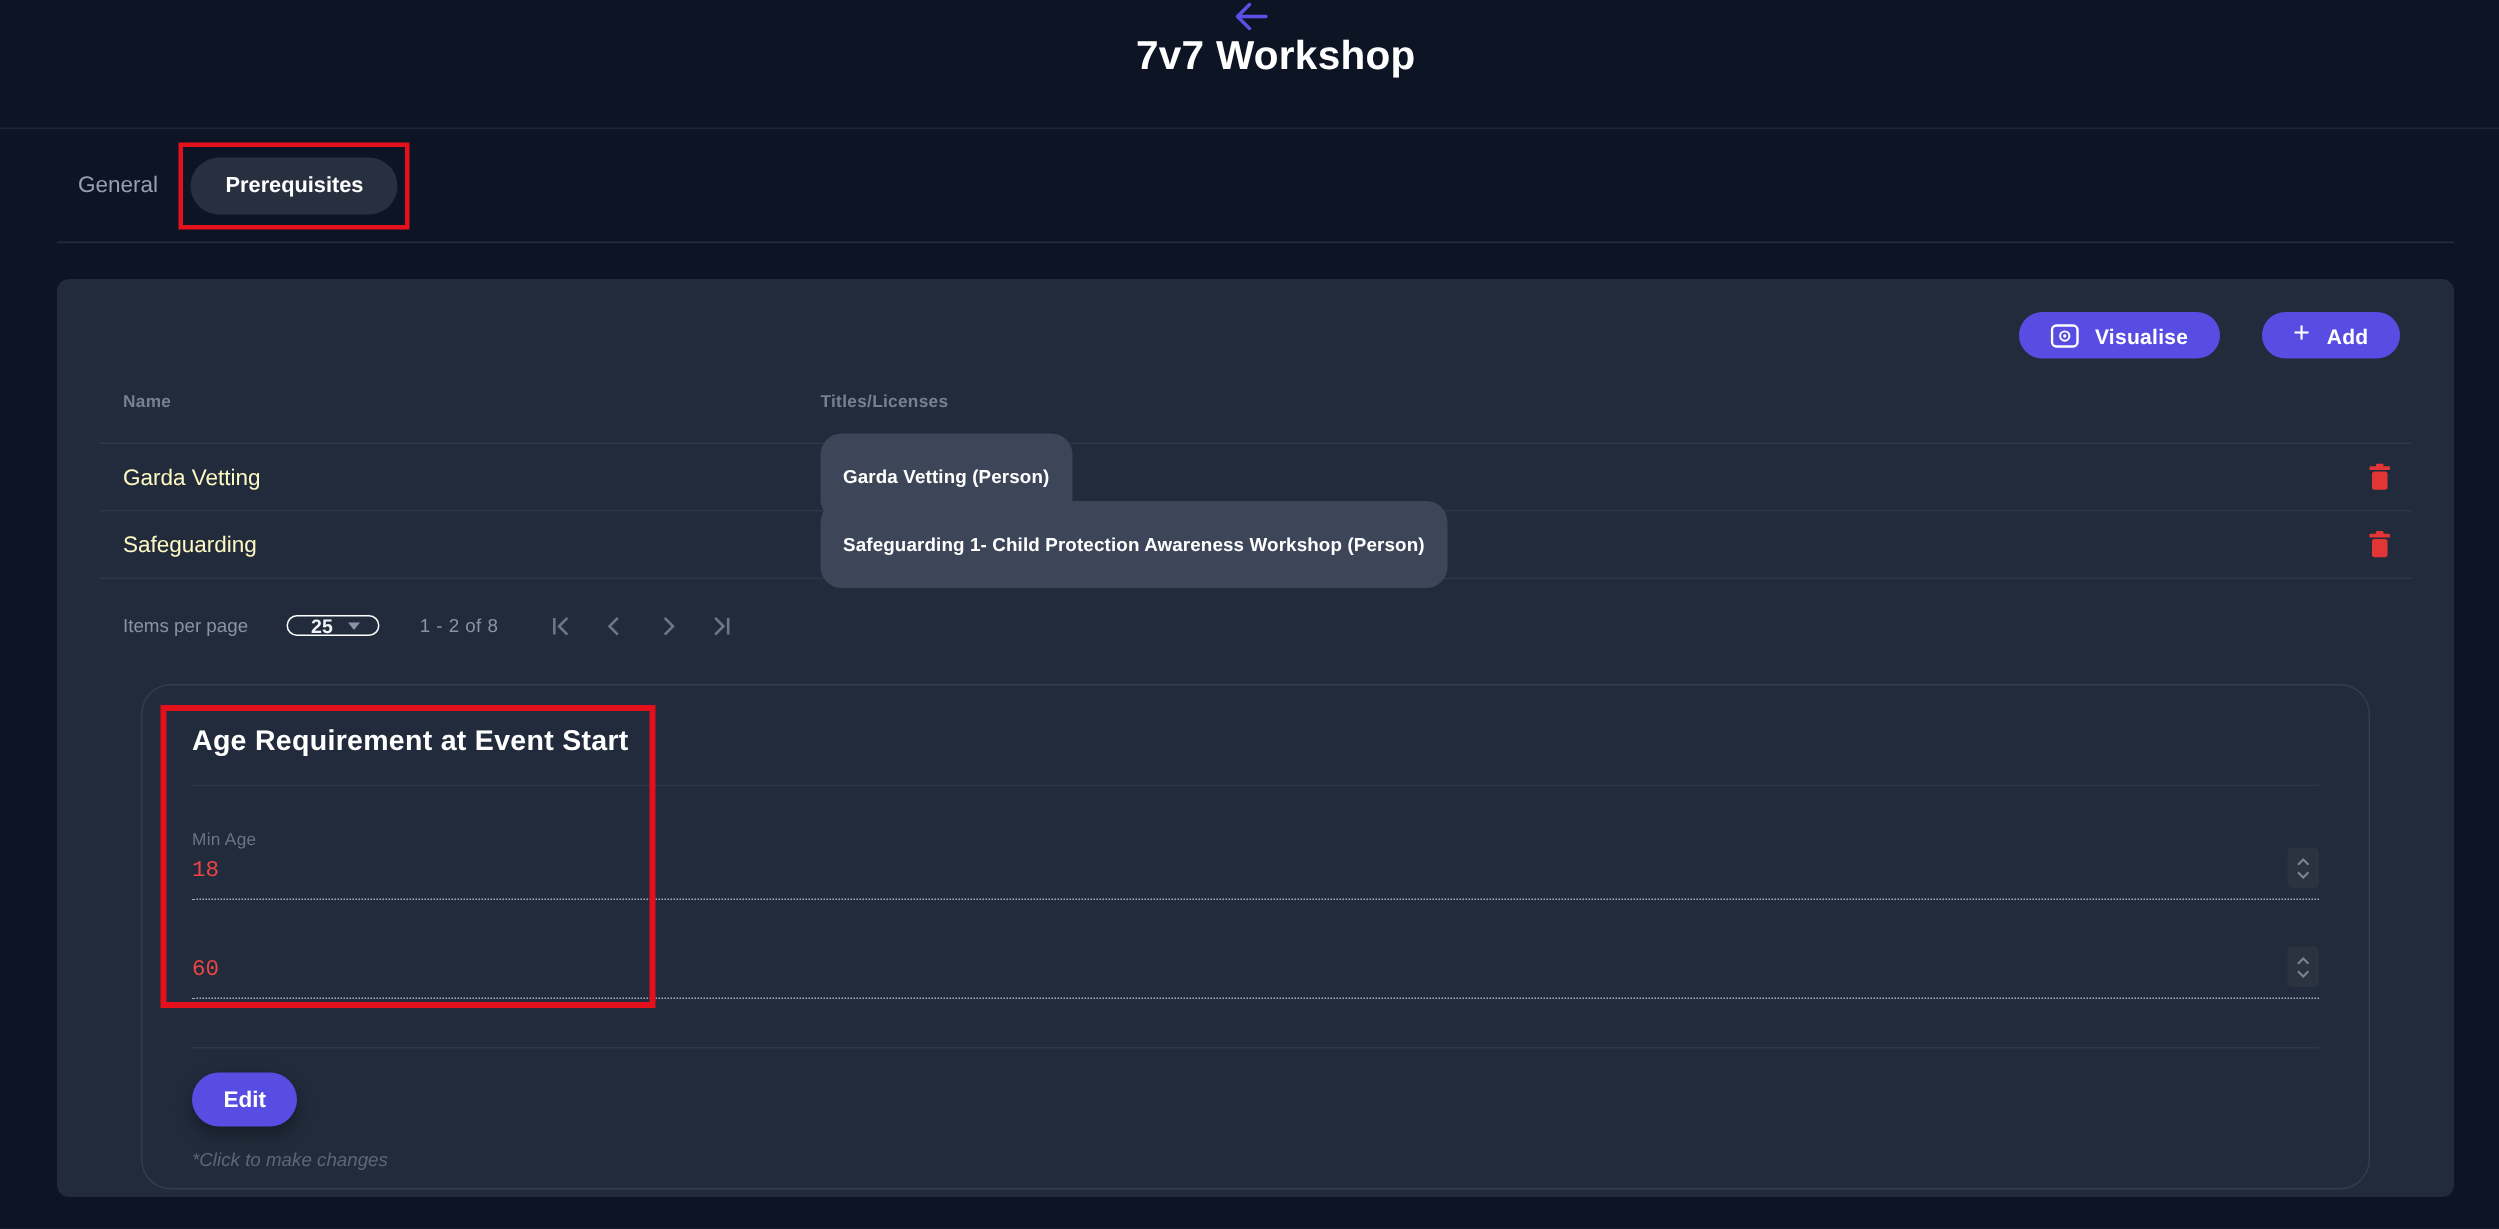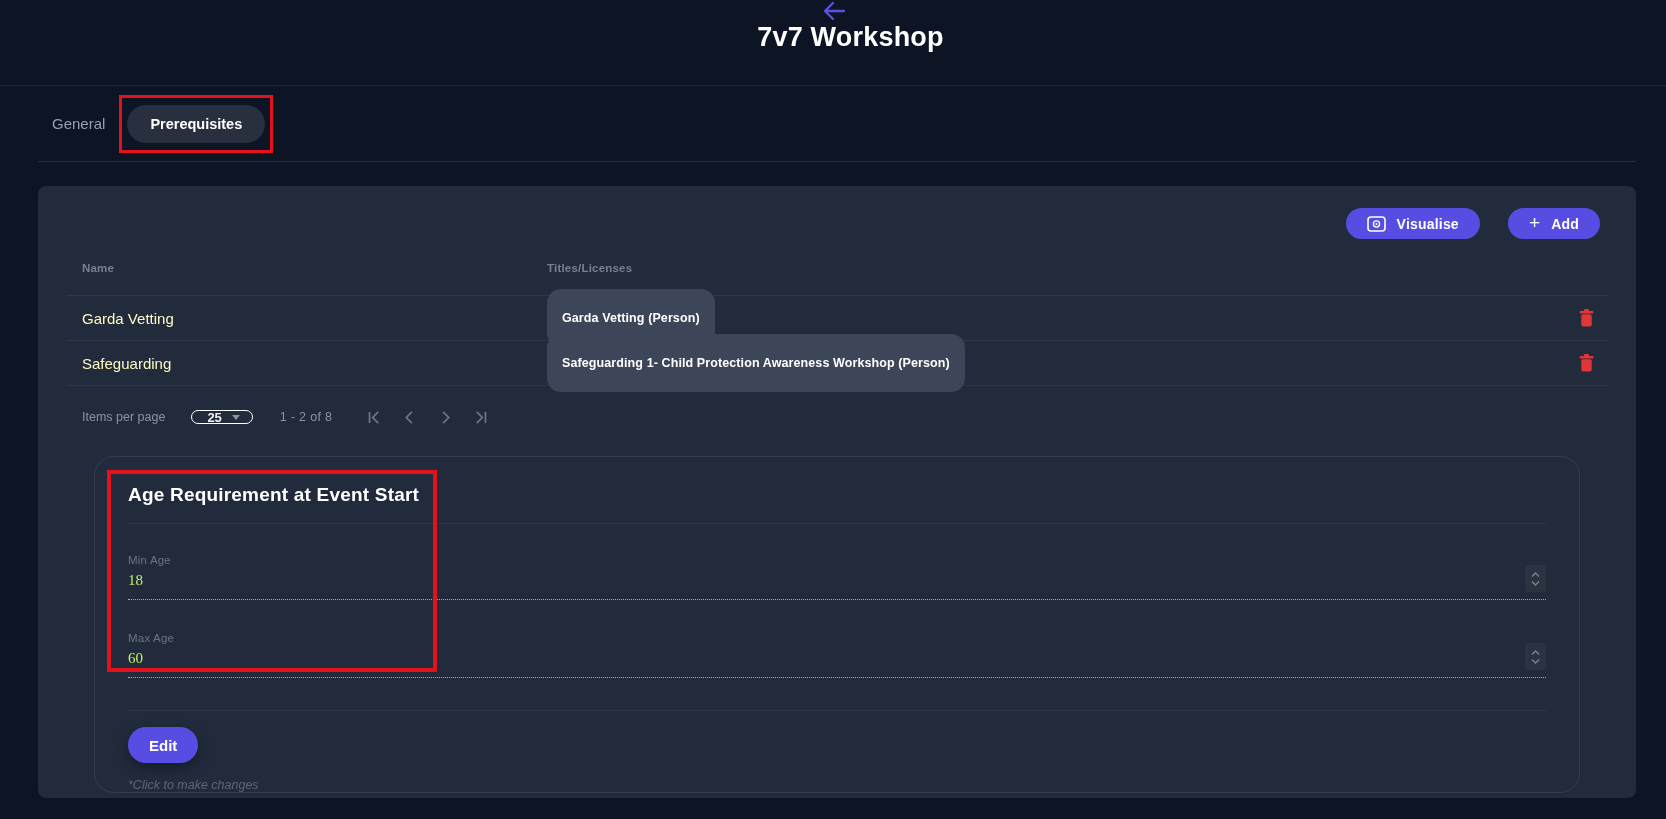"18" .field-input { color: #bef264 -> #ef4444; font-family: Liberation Serif, serif -> Liberation Mono, monospace }
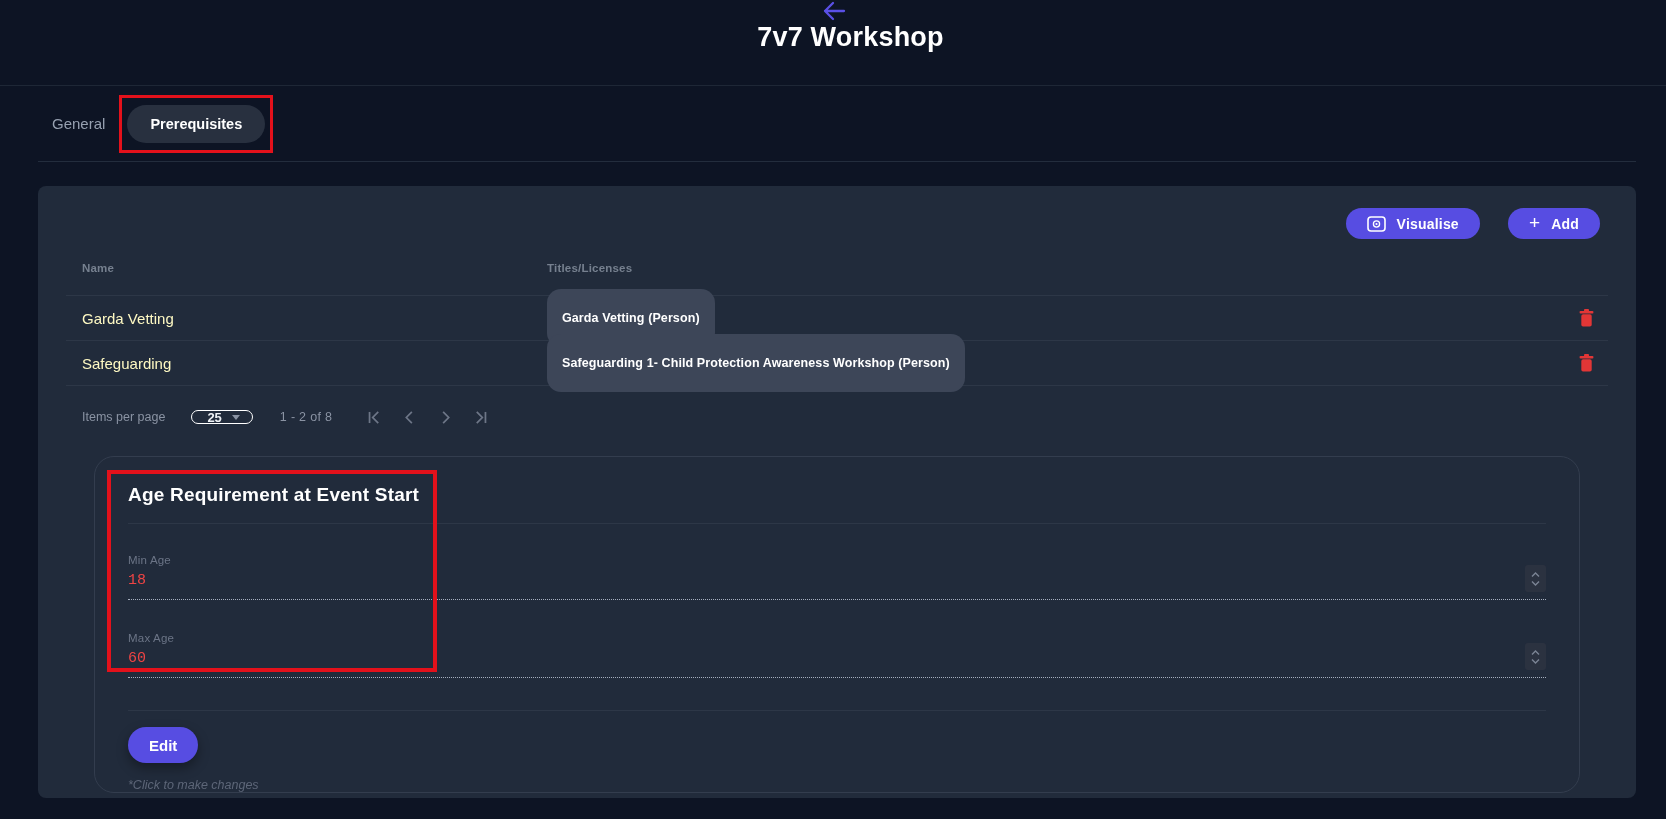"Max Age" div.field-label { html: <div>Max Age</div> -> none }
